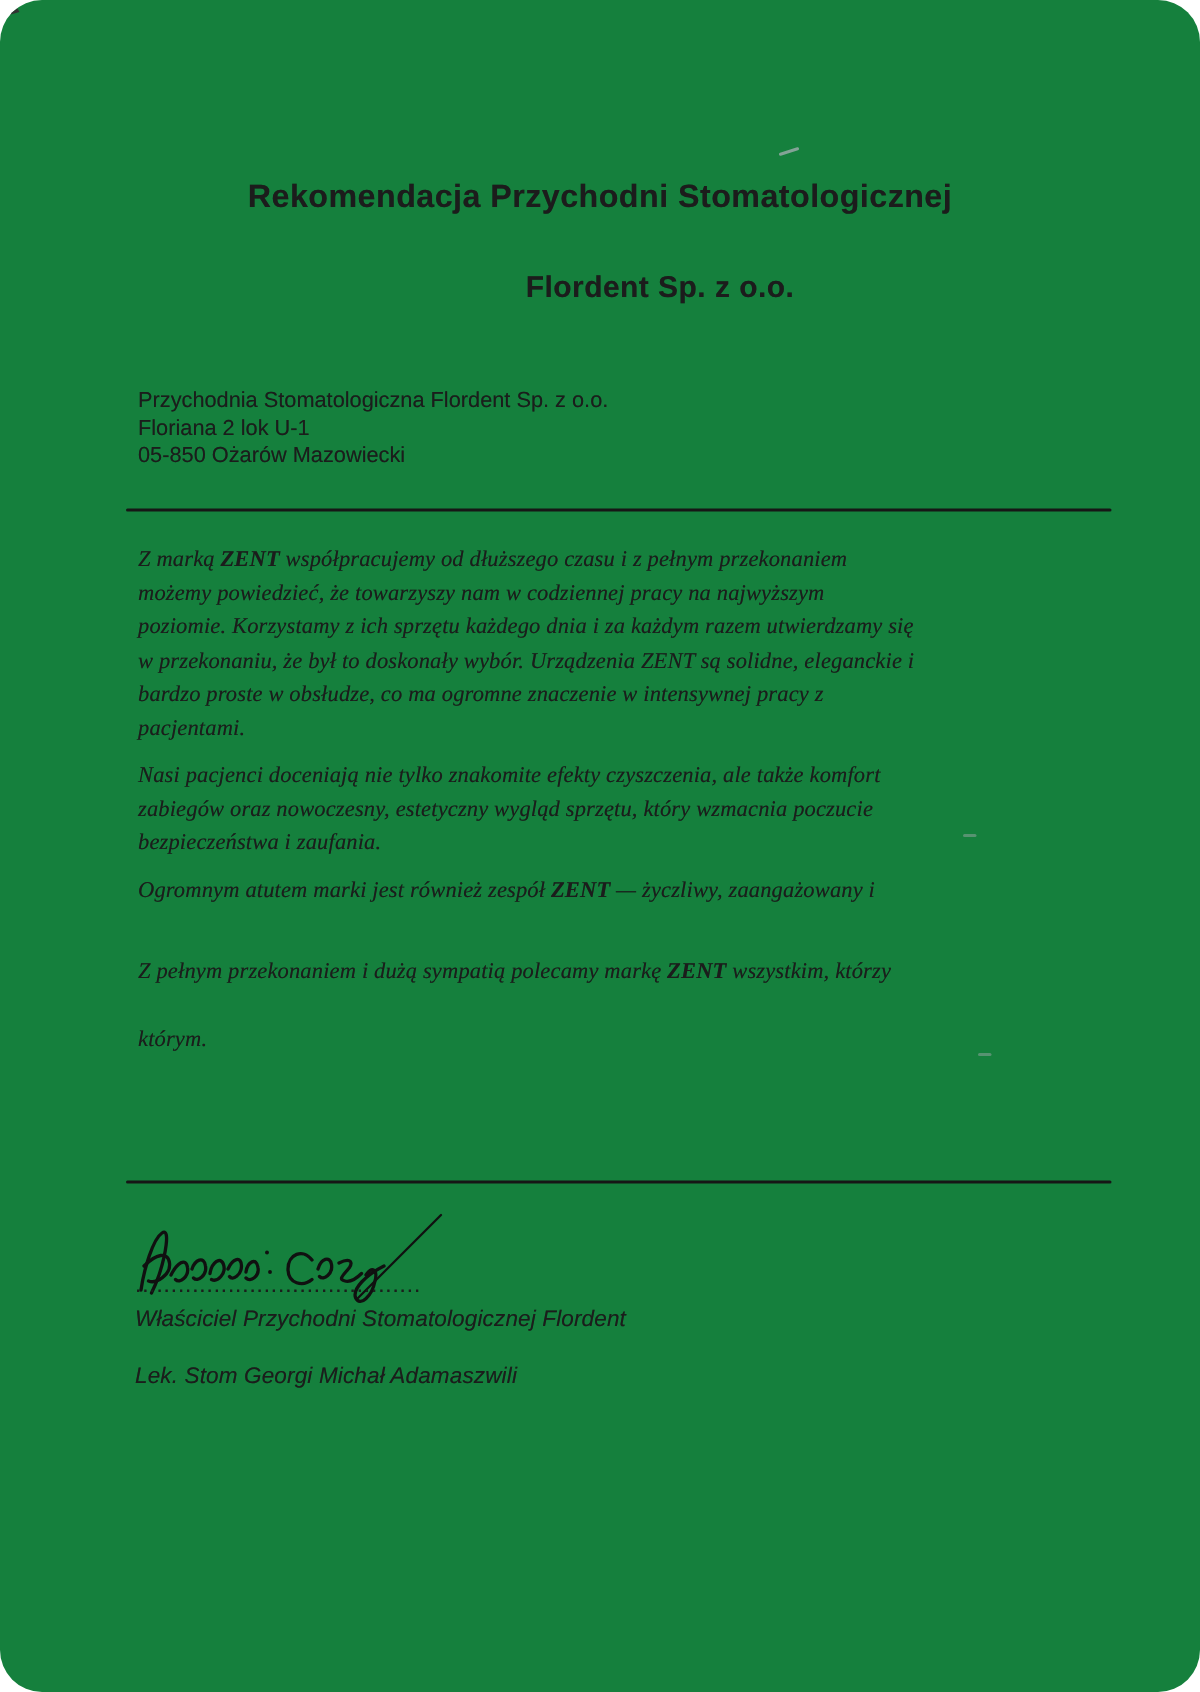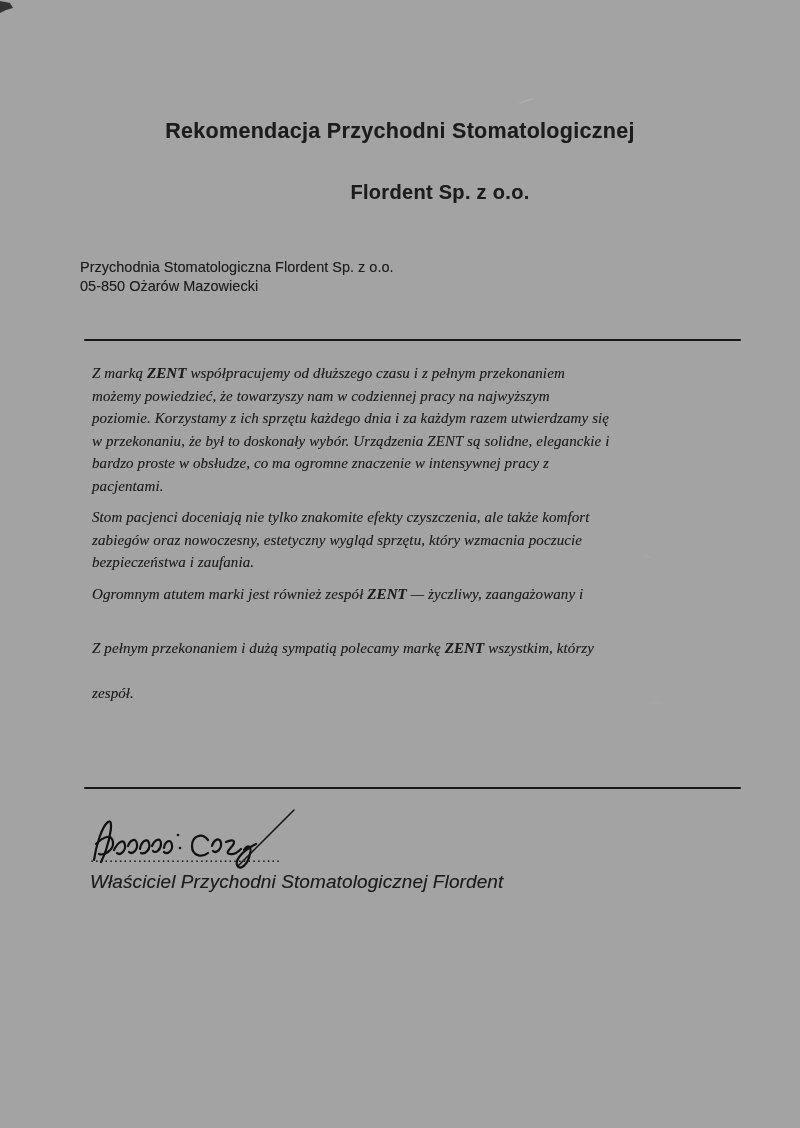"Rekomendacja Przychodni Stomatologicznej" div { background: #a3a3a3 -> #15803d; border-radius: none -> 28px }
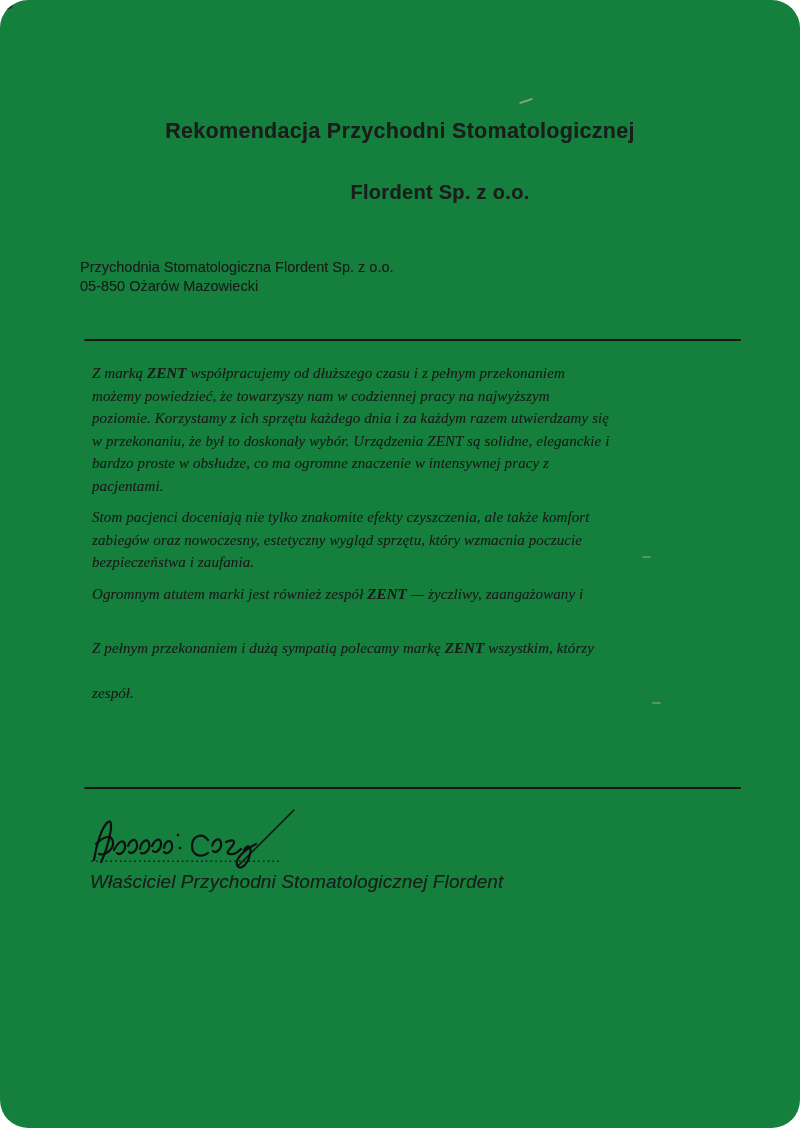"Przychodnia Stomatologiczna Flordent Sp." .address { left: 80px -> 92px }
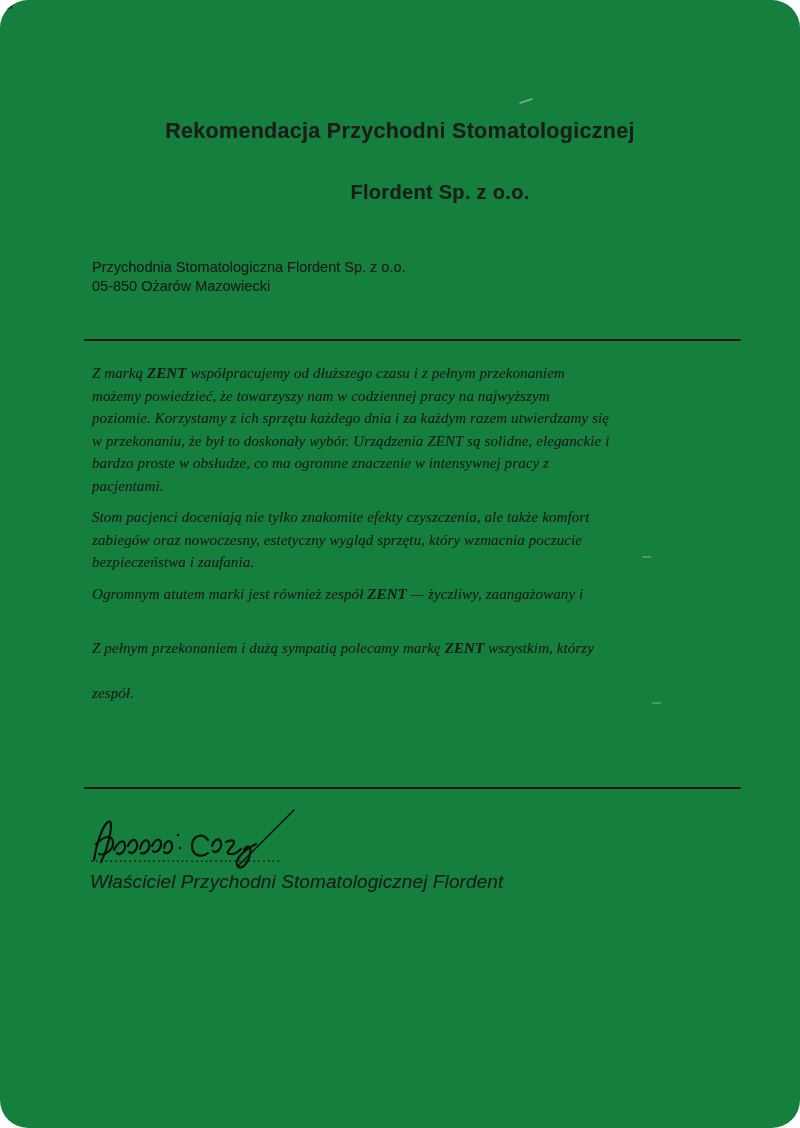"Floriana 2 lok U-1" div { html: none -> <div>Floriana 2 lok U-1</div> }
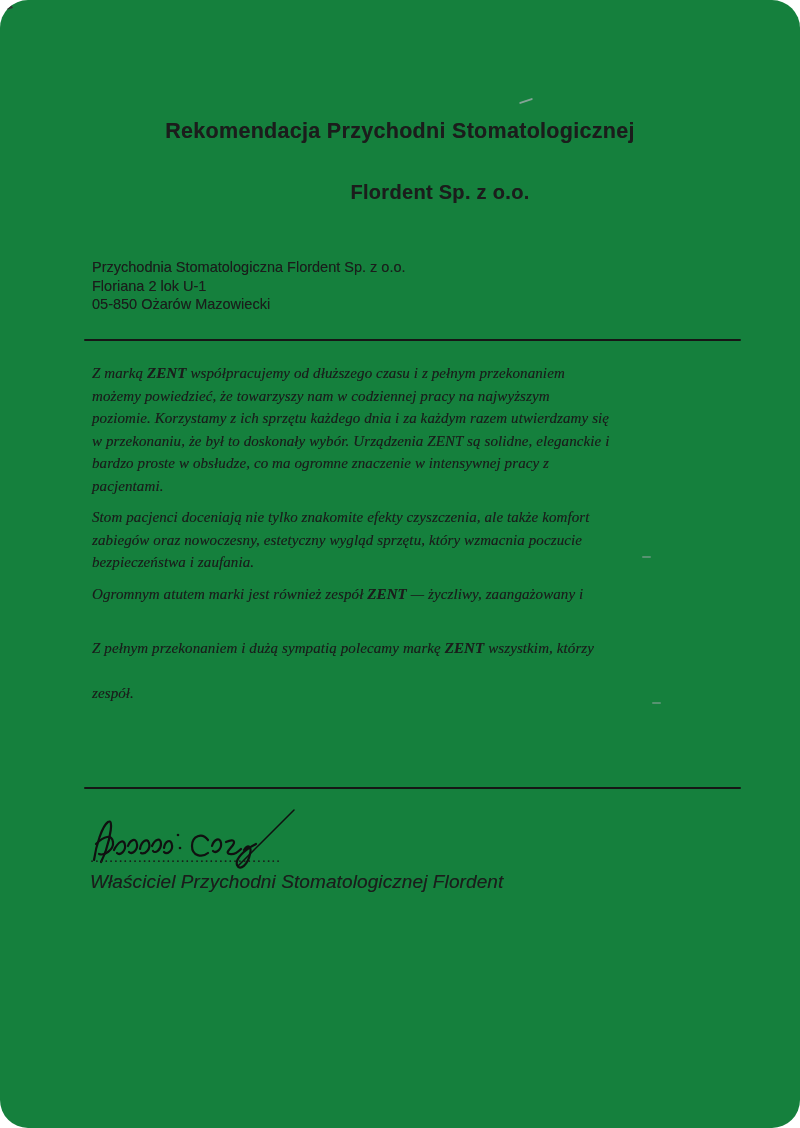"Stom pacjenci doceniają nie tylko" span { text: Stom -> Nasi }
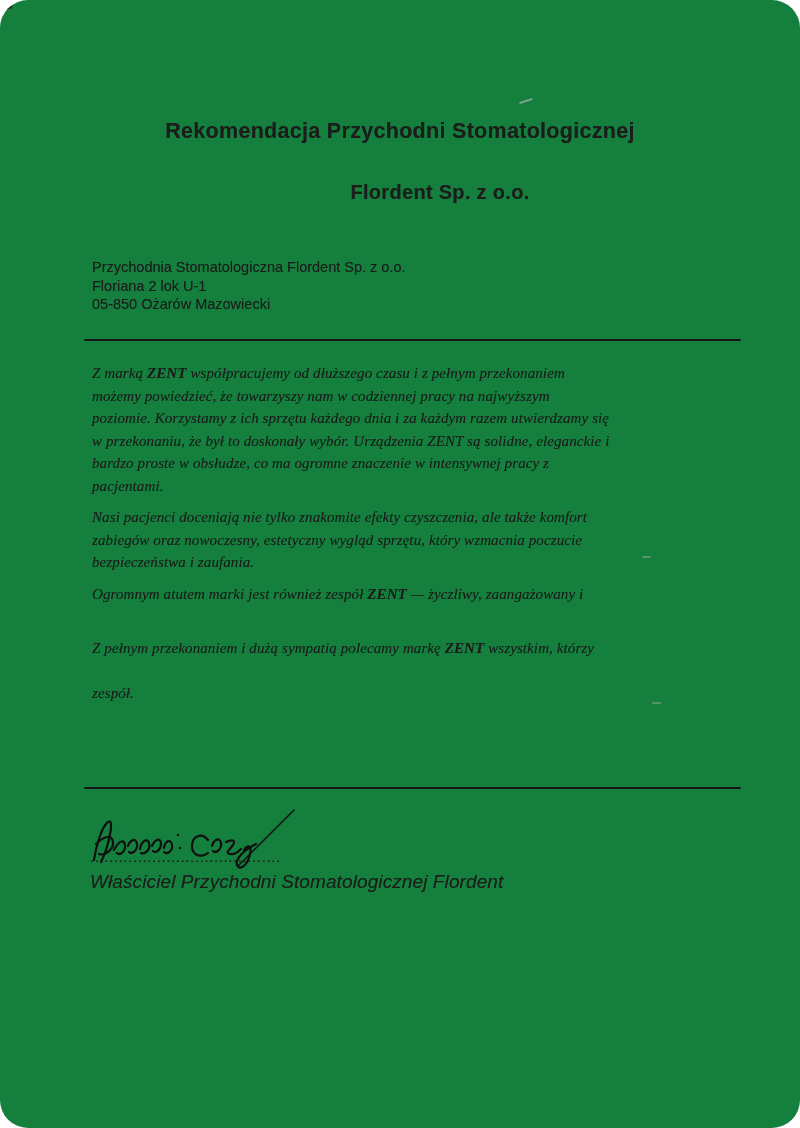"zespół." span { text: zespół -> którym }
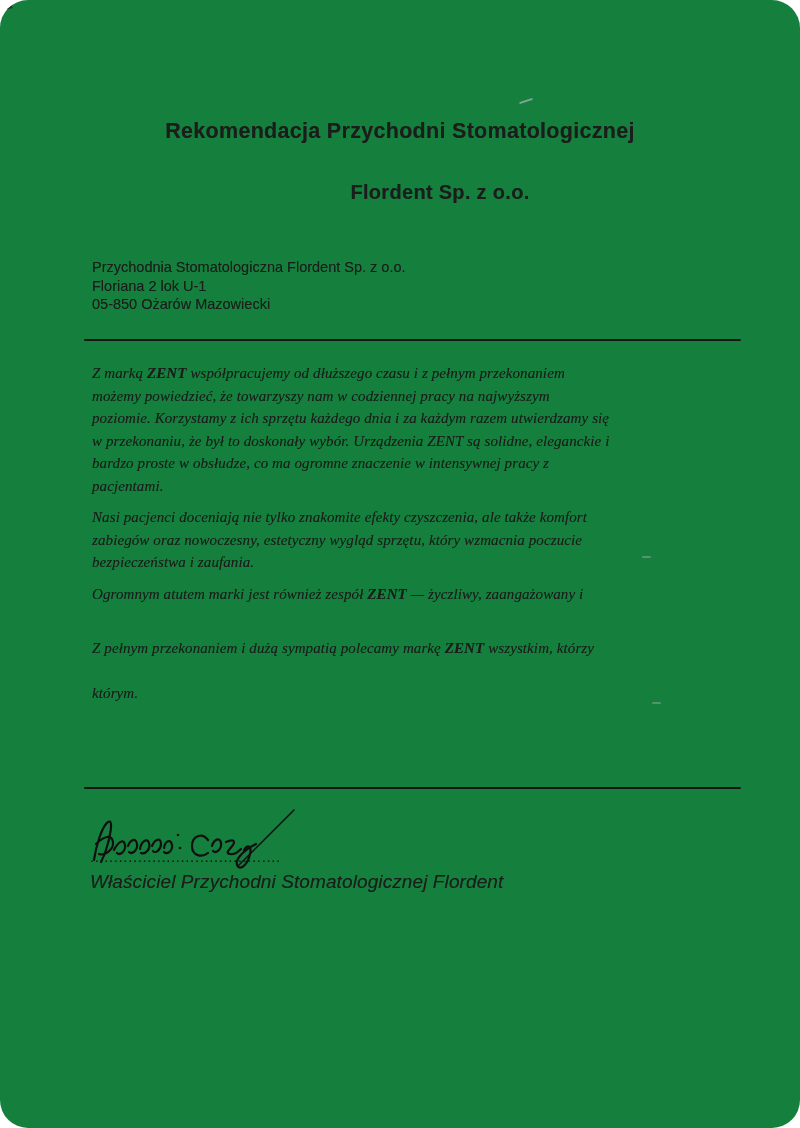"Właściciel Przychodni Stomatologicznej" .sig-role { font-size: 19px -> 15px }
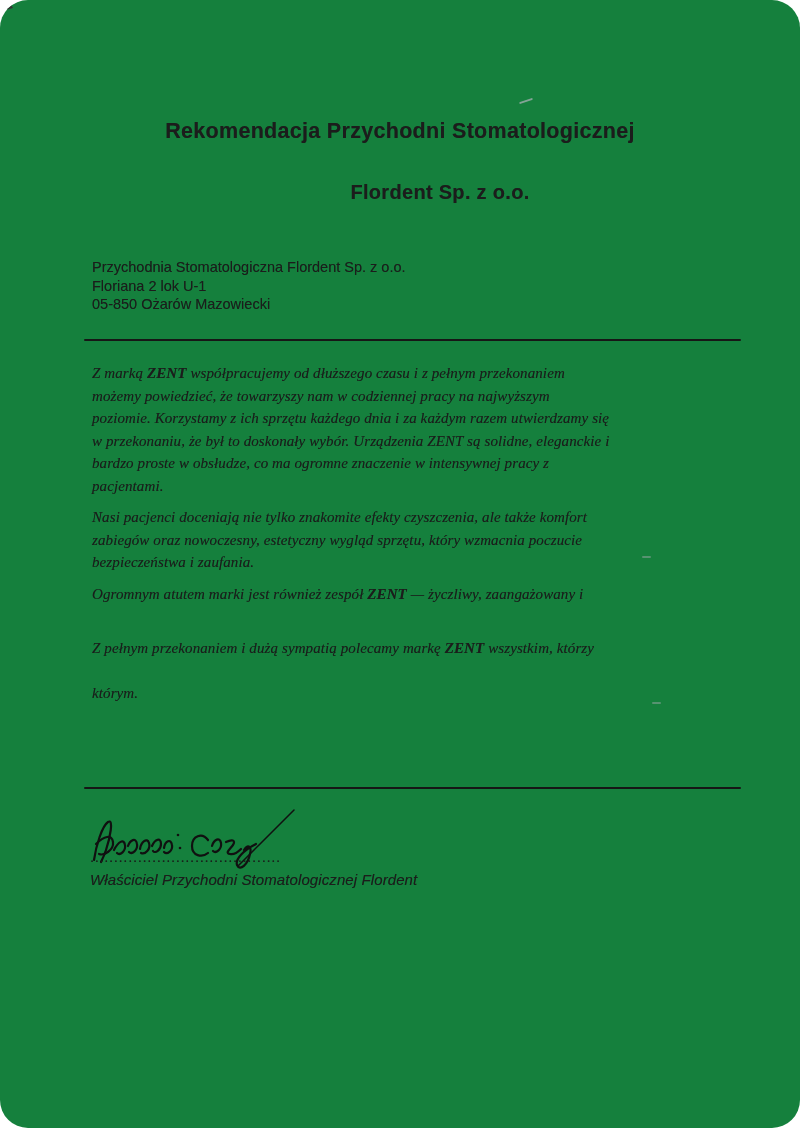"Lek. Stom Georgi Michał Adamaszwili" div.abs { html: none -> <div>Lek. Stom Georgi Michał Adamaszwili</div> }
